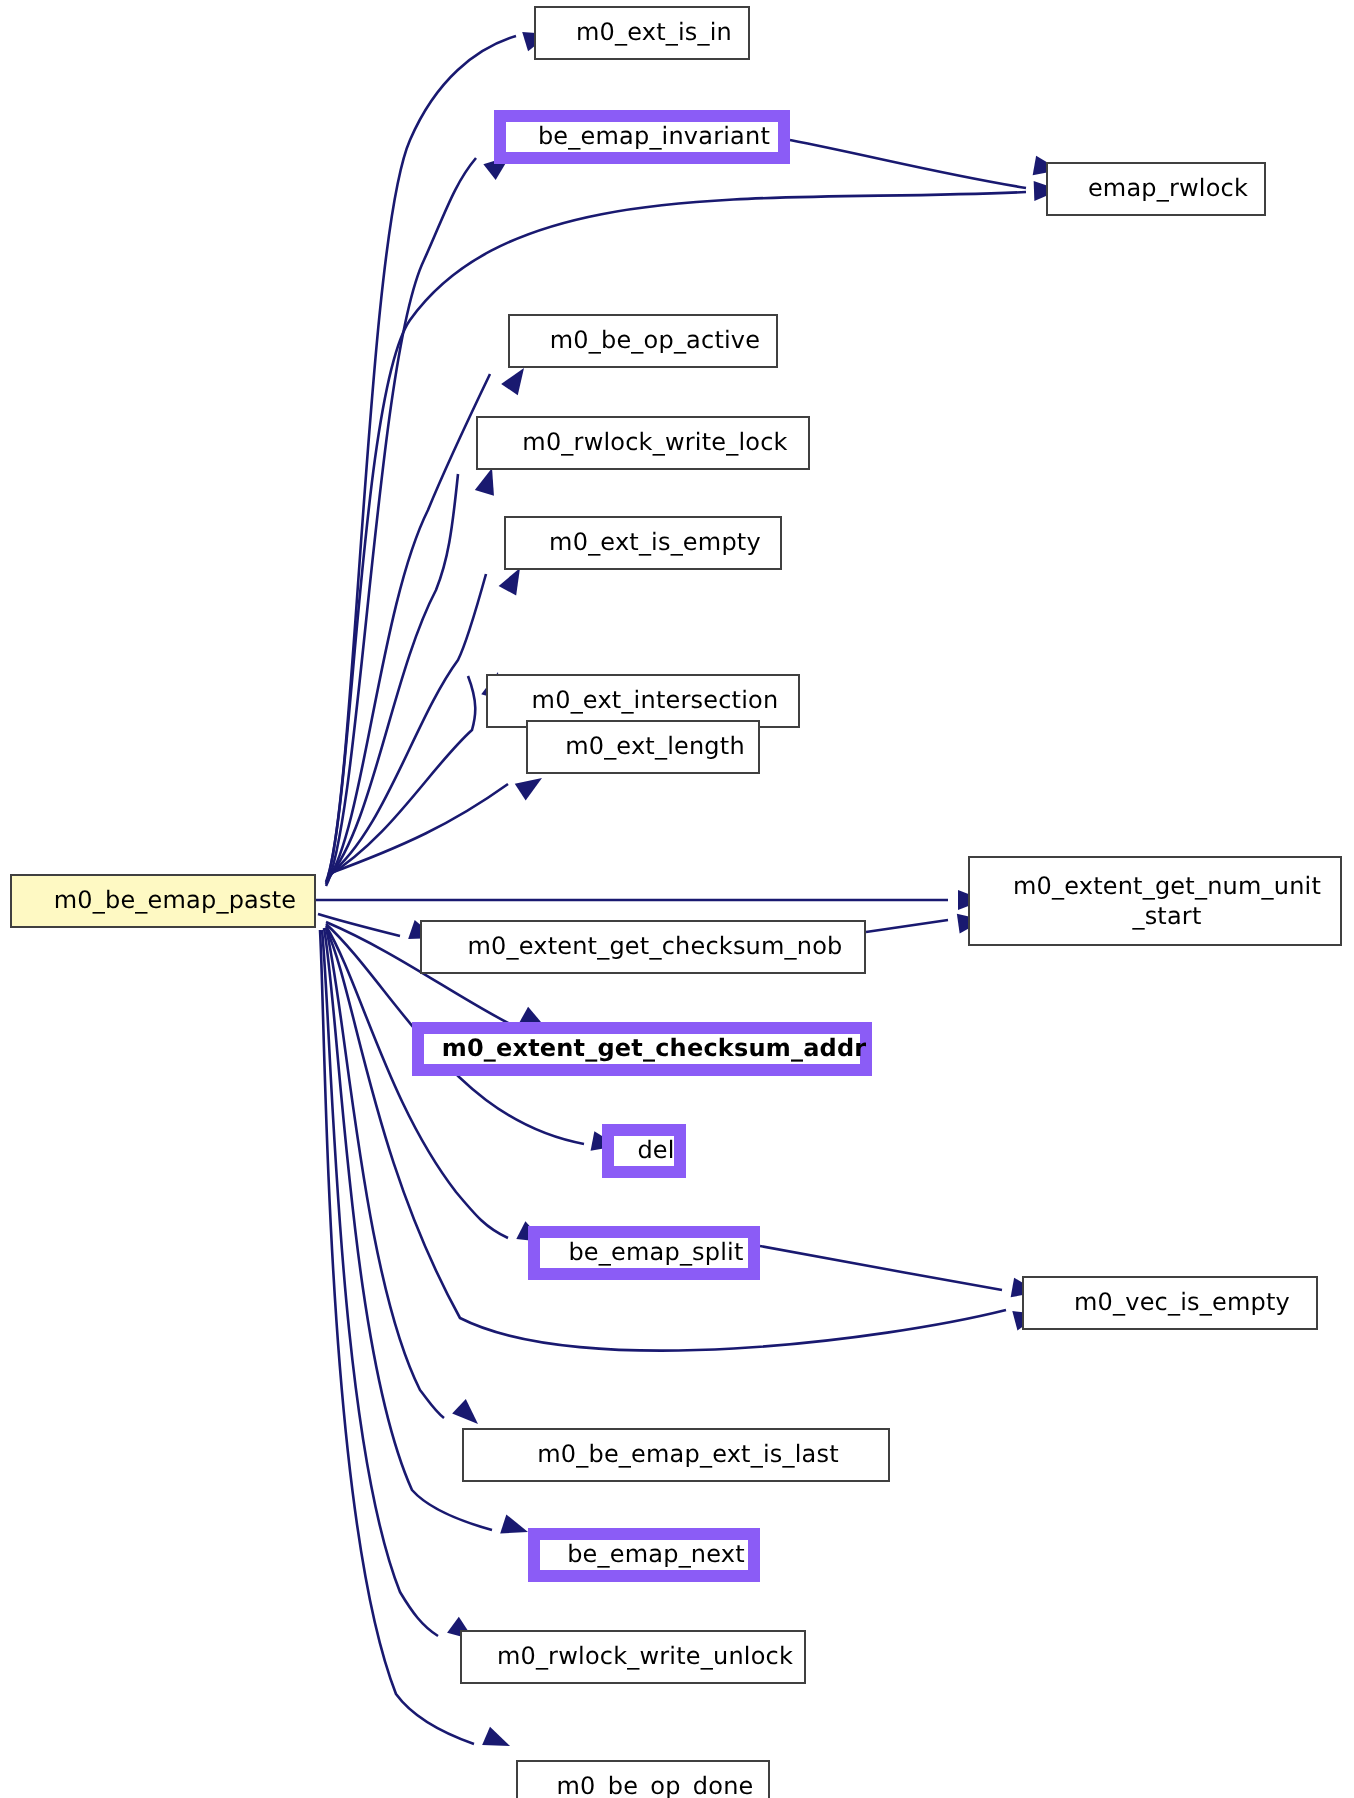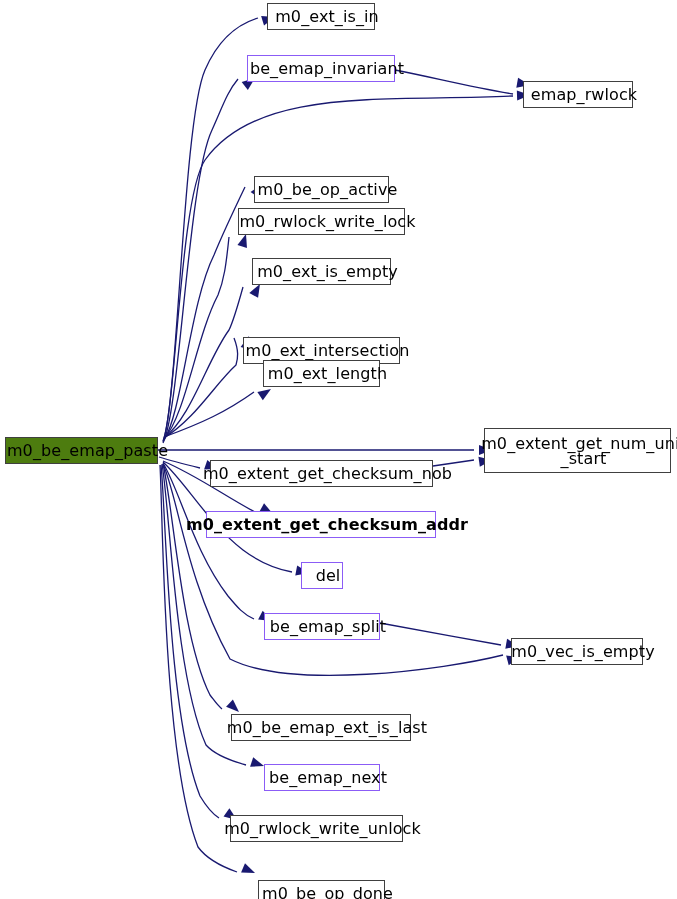"m0_ext_is_in" .node { font-size: 16px -> 12px }
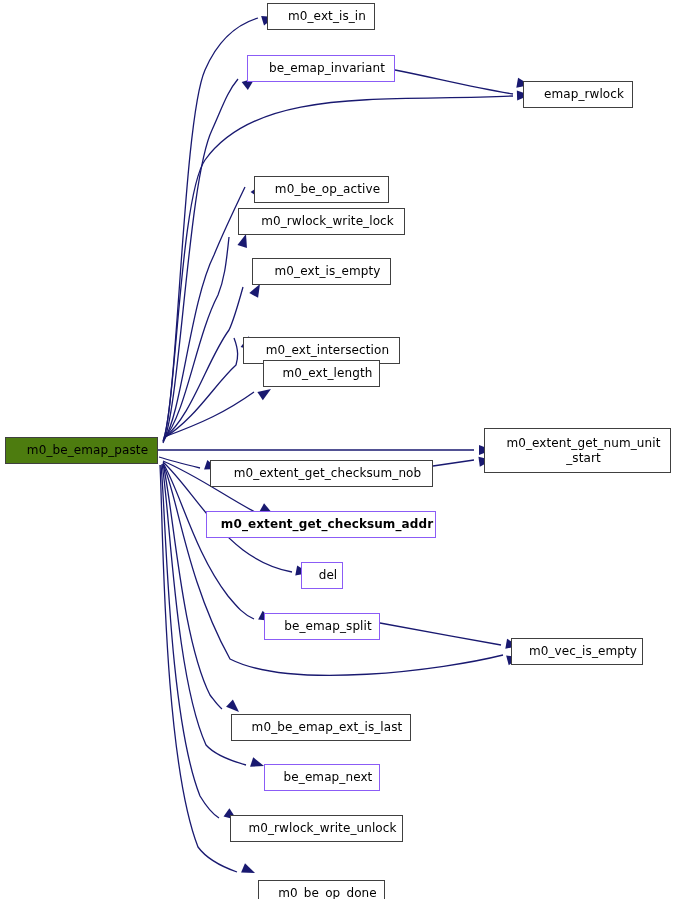"be_emap_invariant" .node.red { border: 1px solid #8b5cf6 -> 6px solid #8b5cf6 }
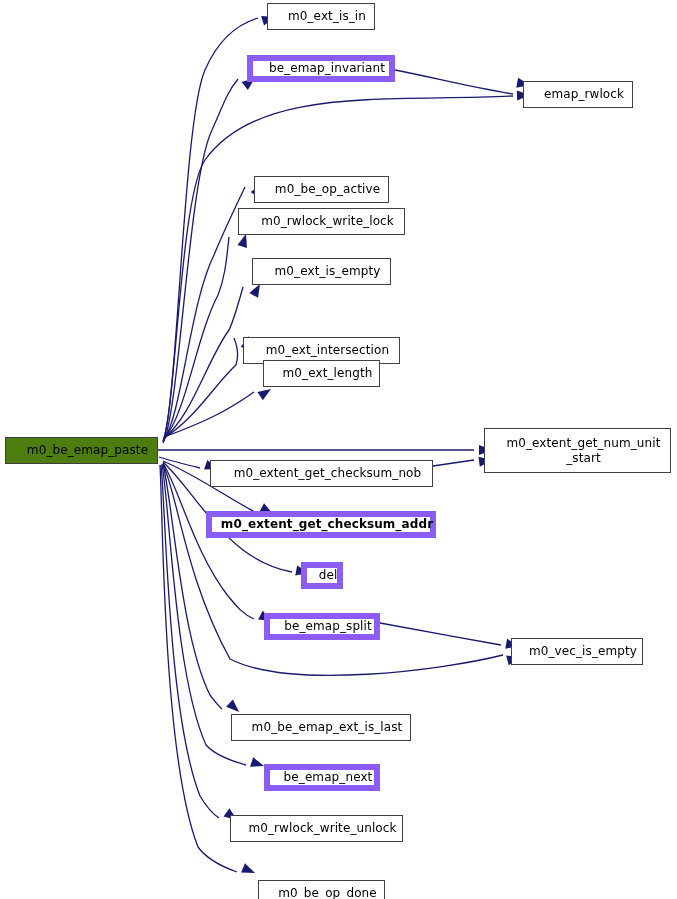"m0_be_op_active" div.node { margin-top: 19px -> none }
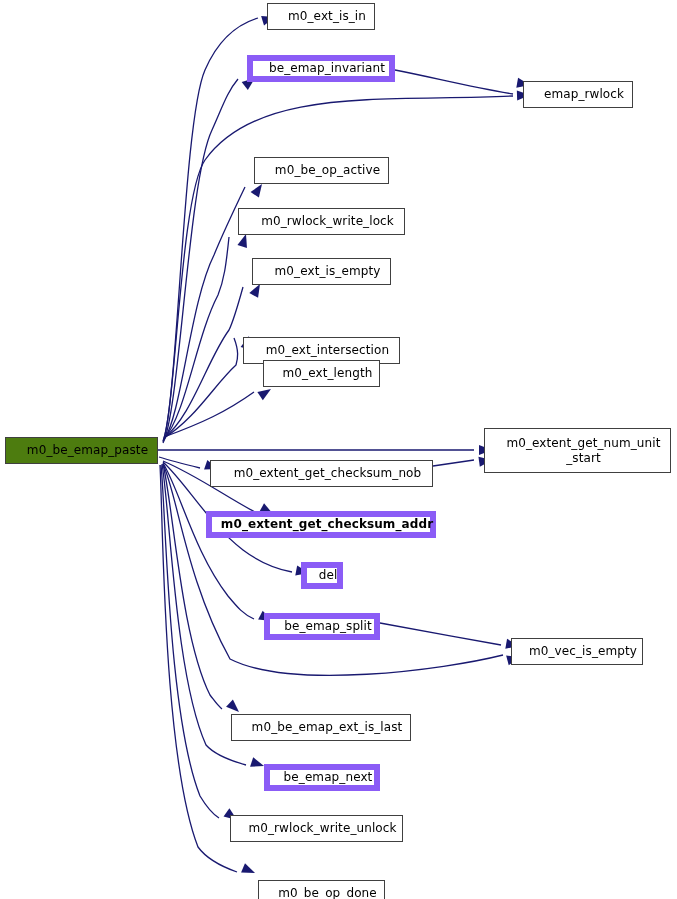"m0_be_emap_paste" .node.current { background: #4d7c0f -> #fef9c3 }
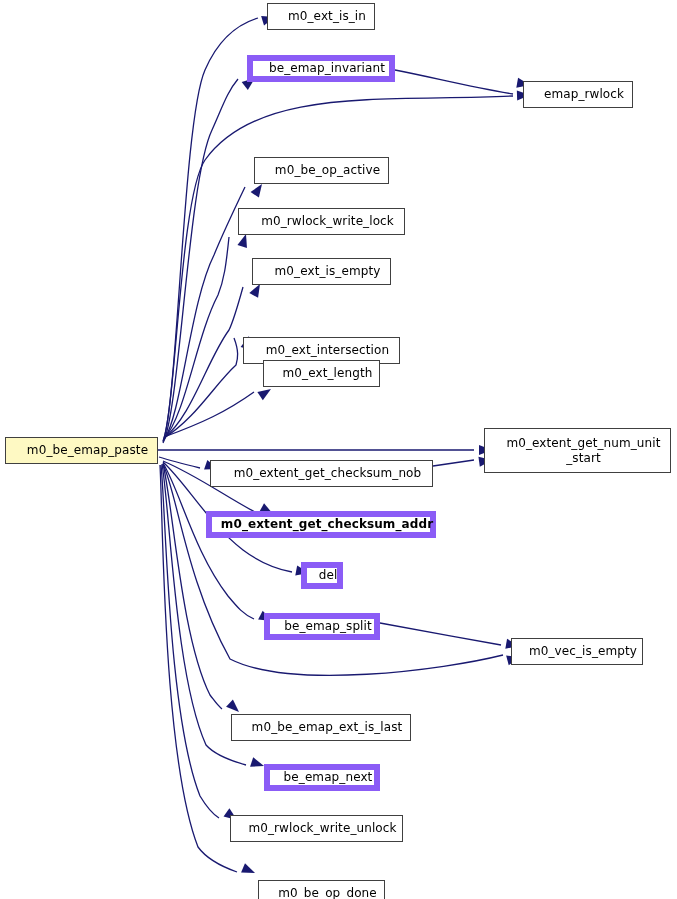"m0_vec_is_empty" div.node { width: 132px -> 148px }
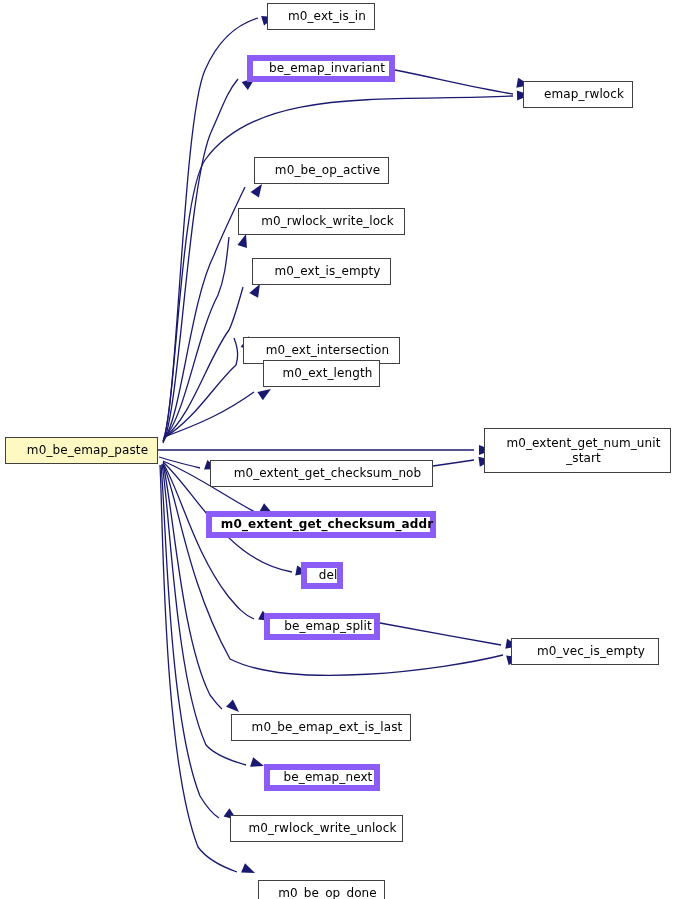"m0_be_emap_ext_is_last" div.node { width: 180px -> 214px }
